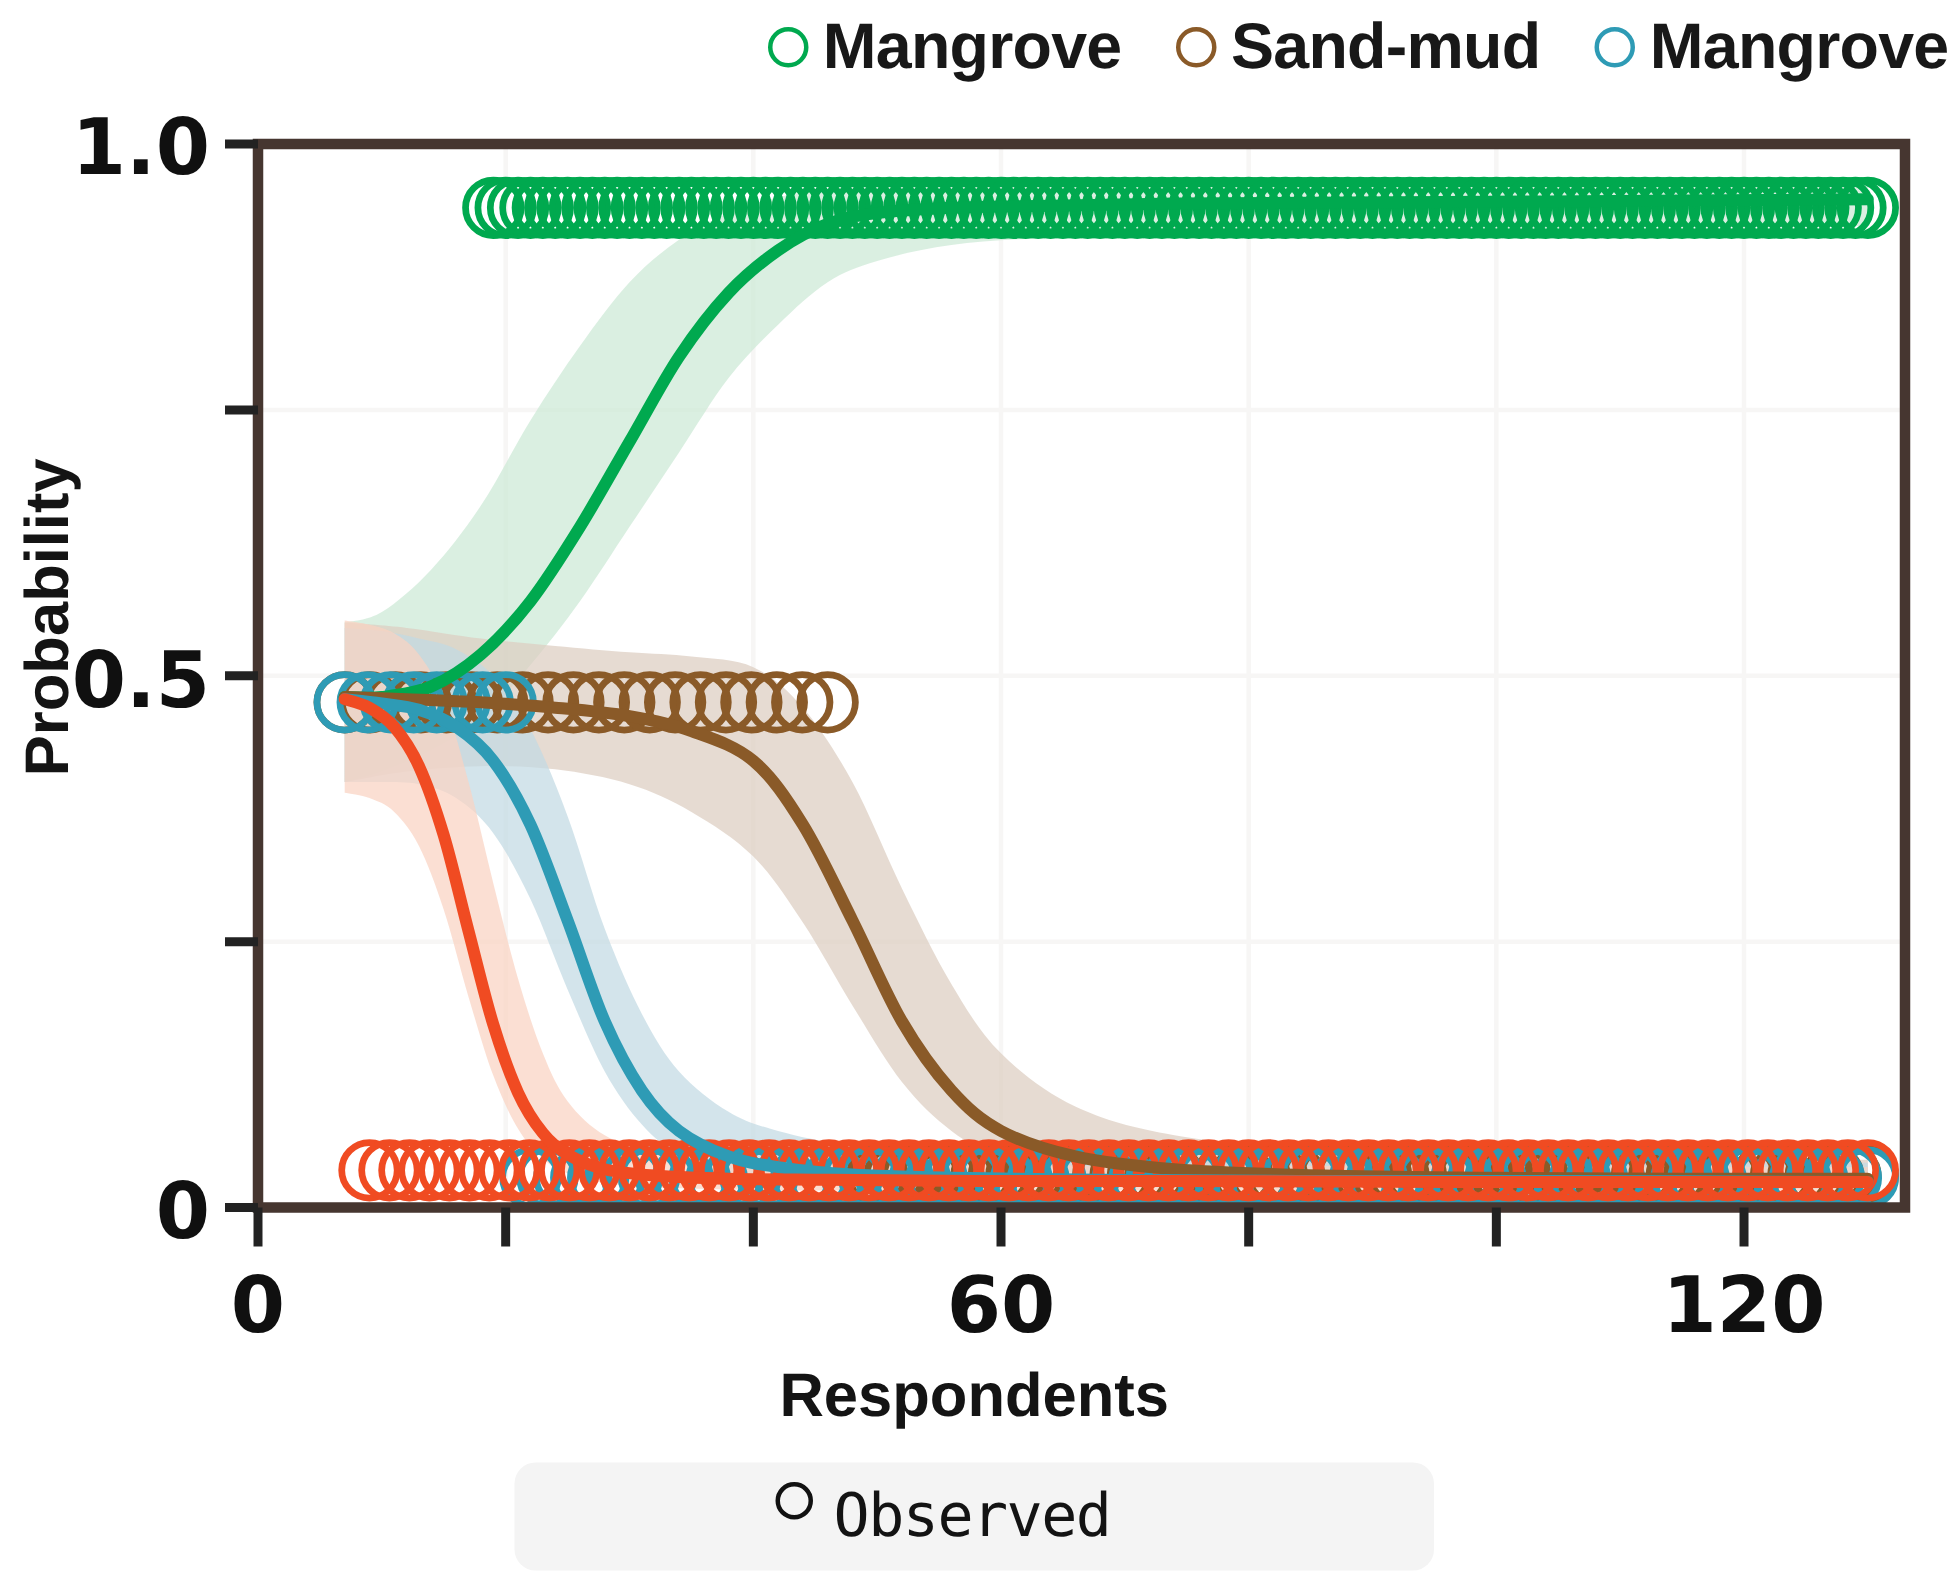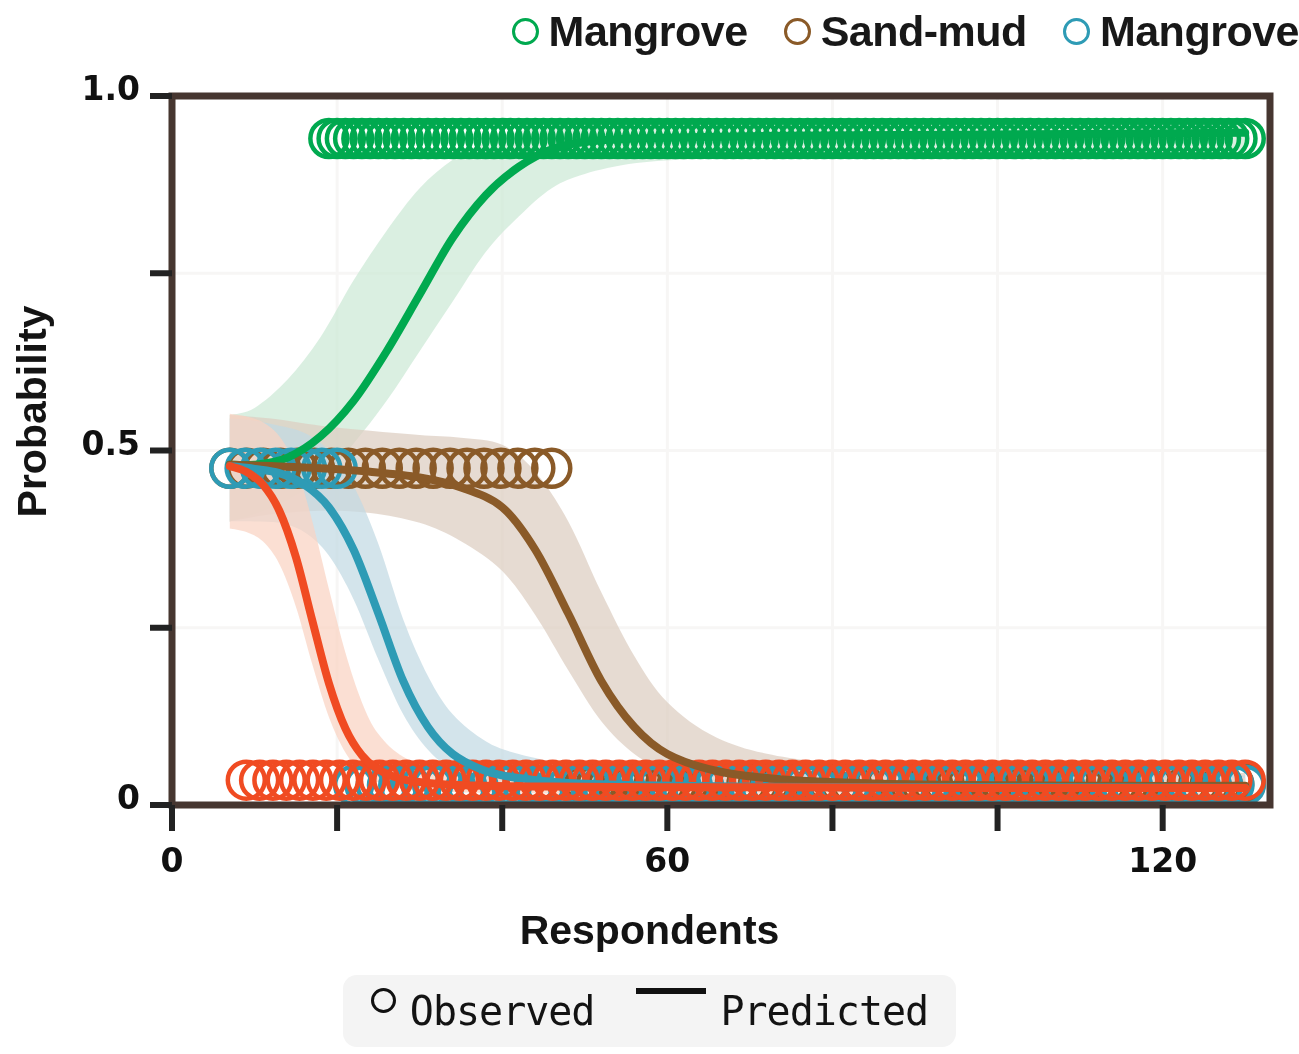"1.0" .tick-label { font-size: 33px -> 52px }
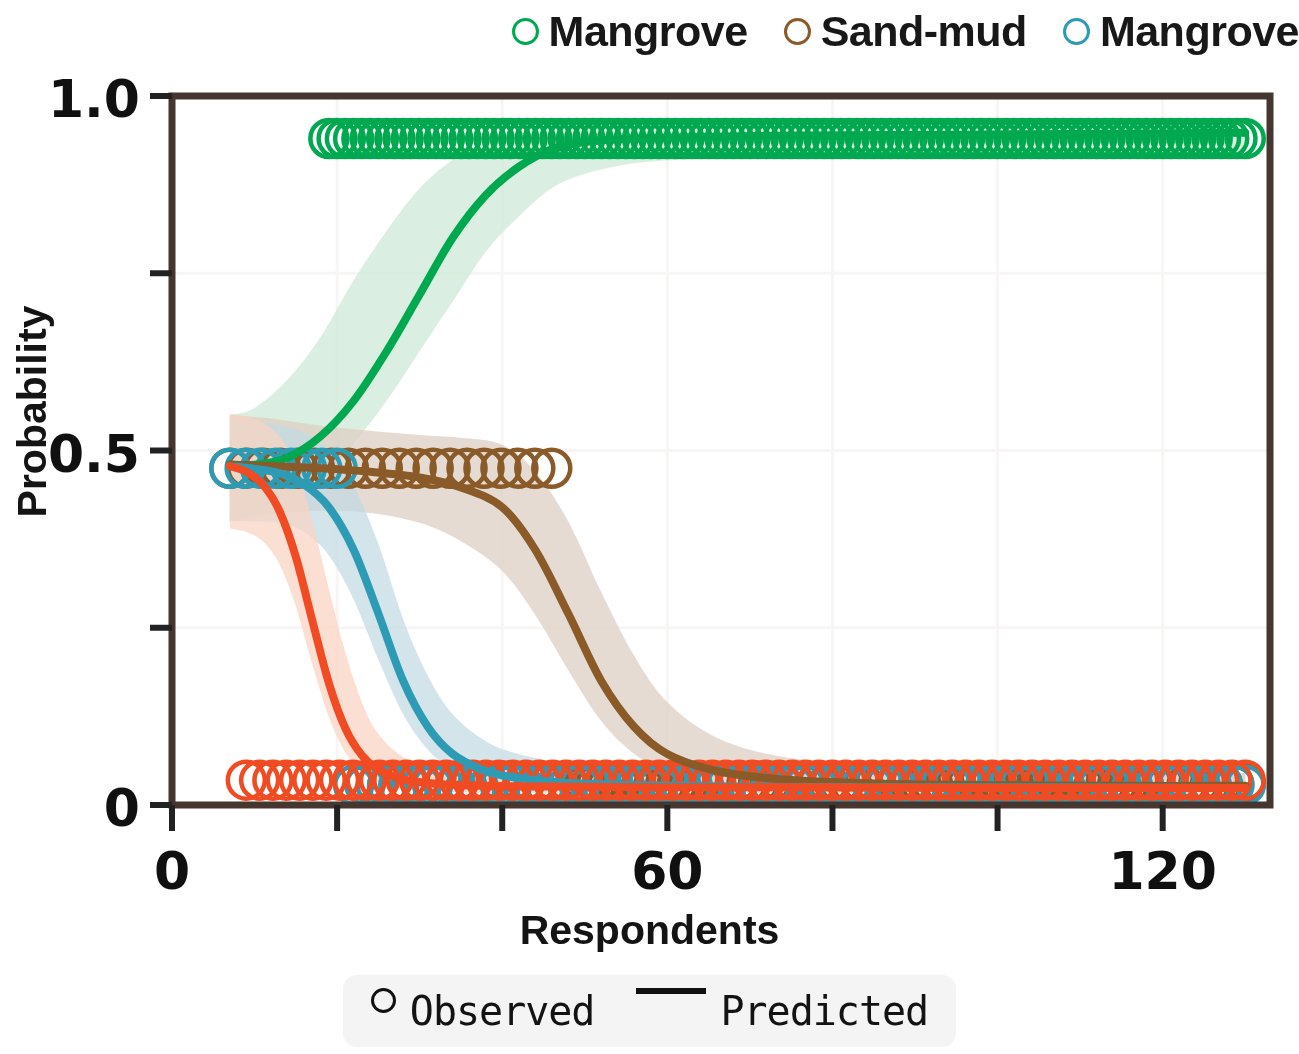"Predicted" span.bl-item { html: <span> <span></span> <span>Predicted</span> </span> -> none }
